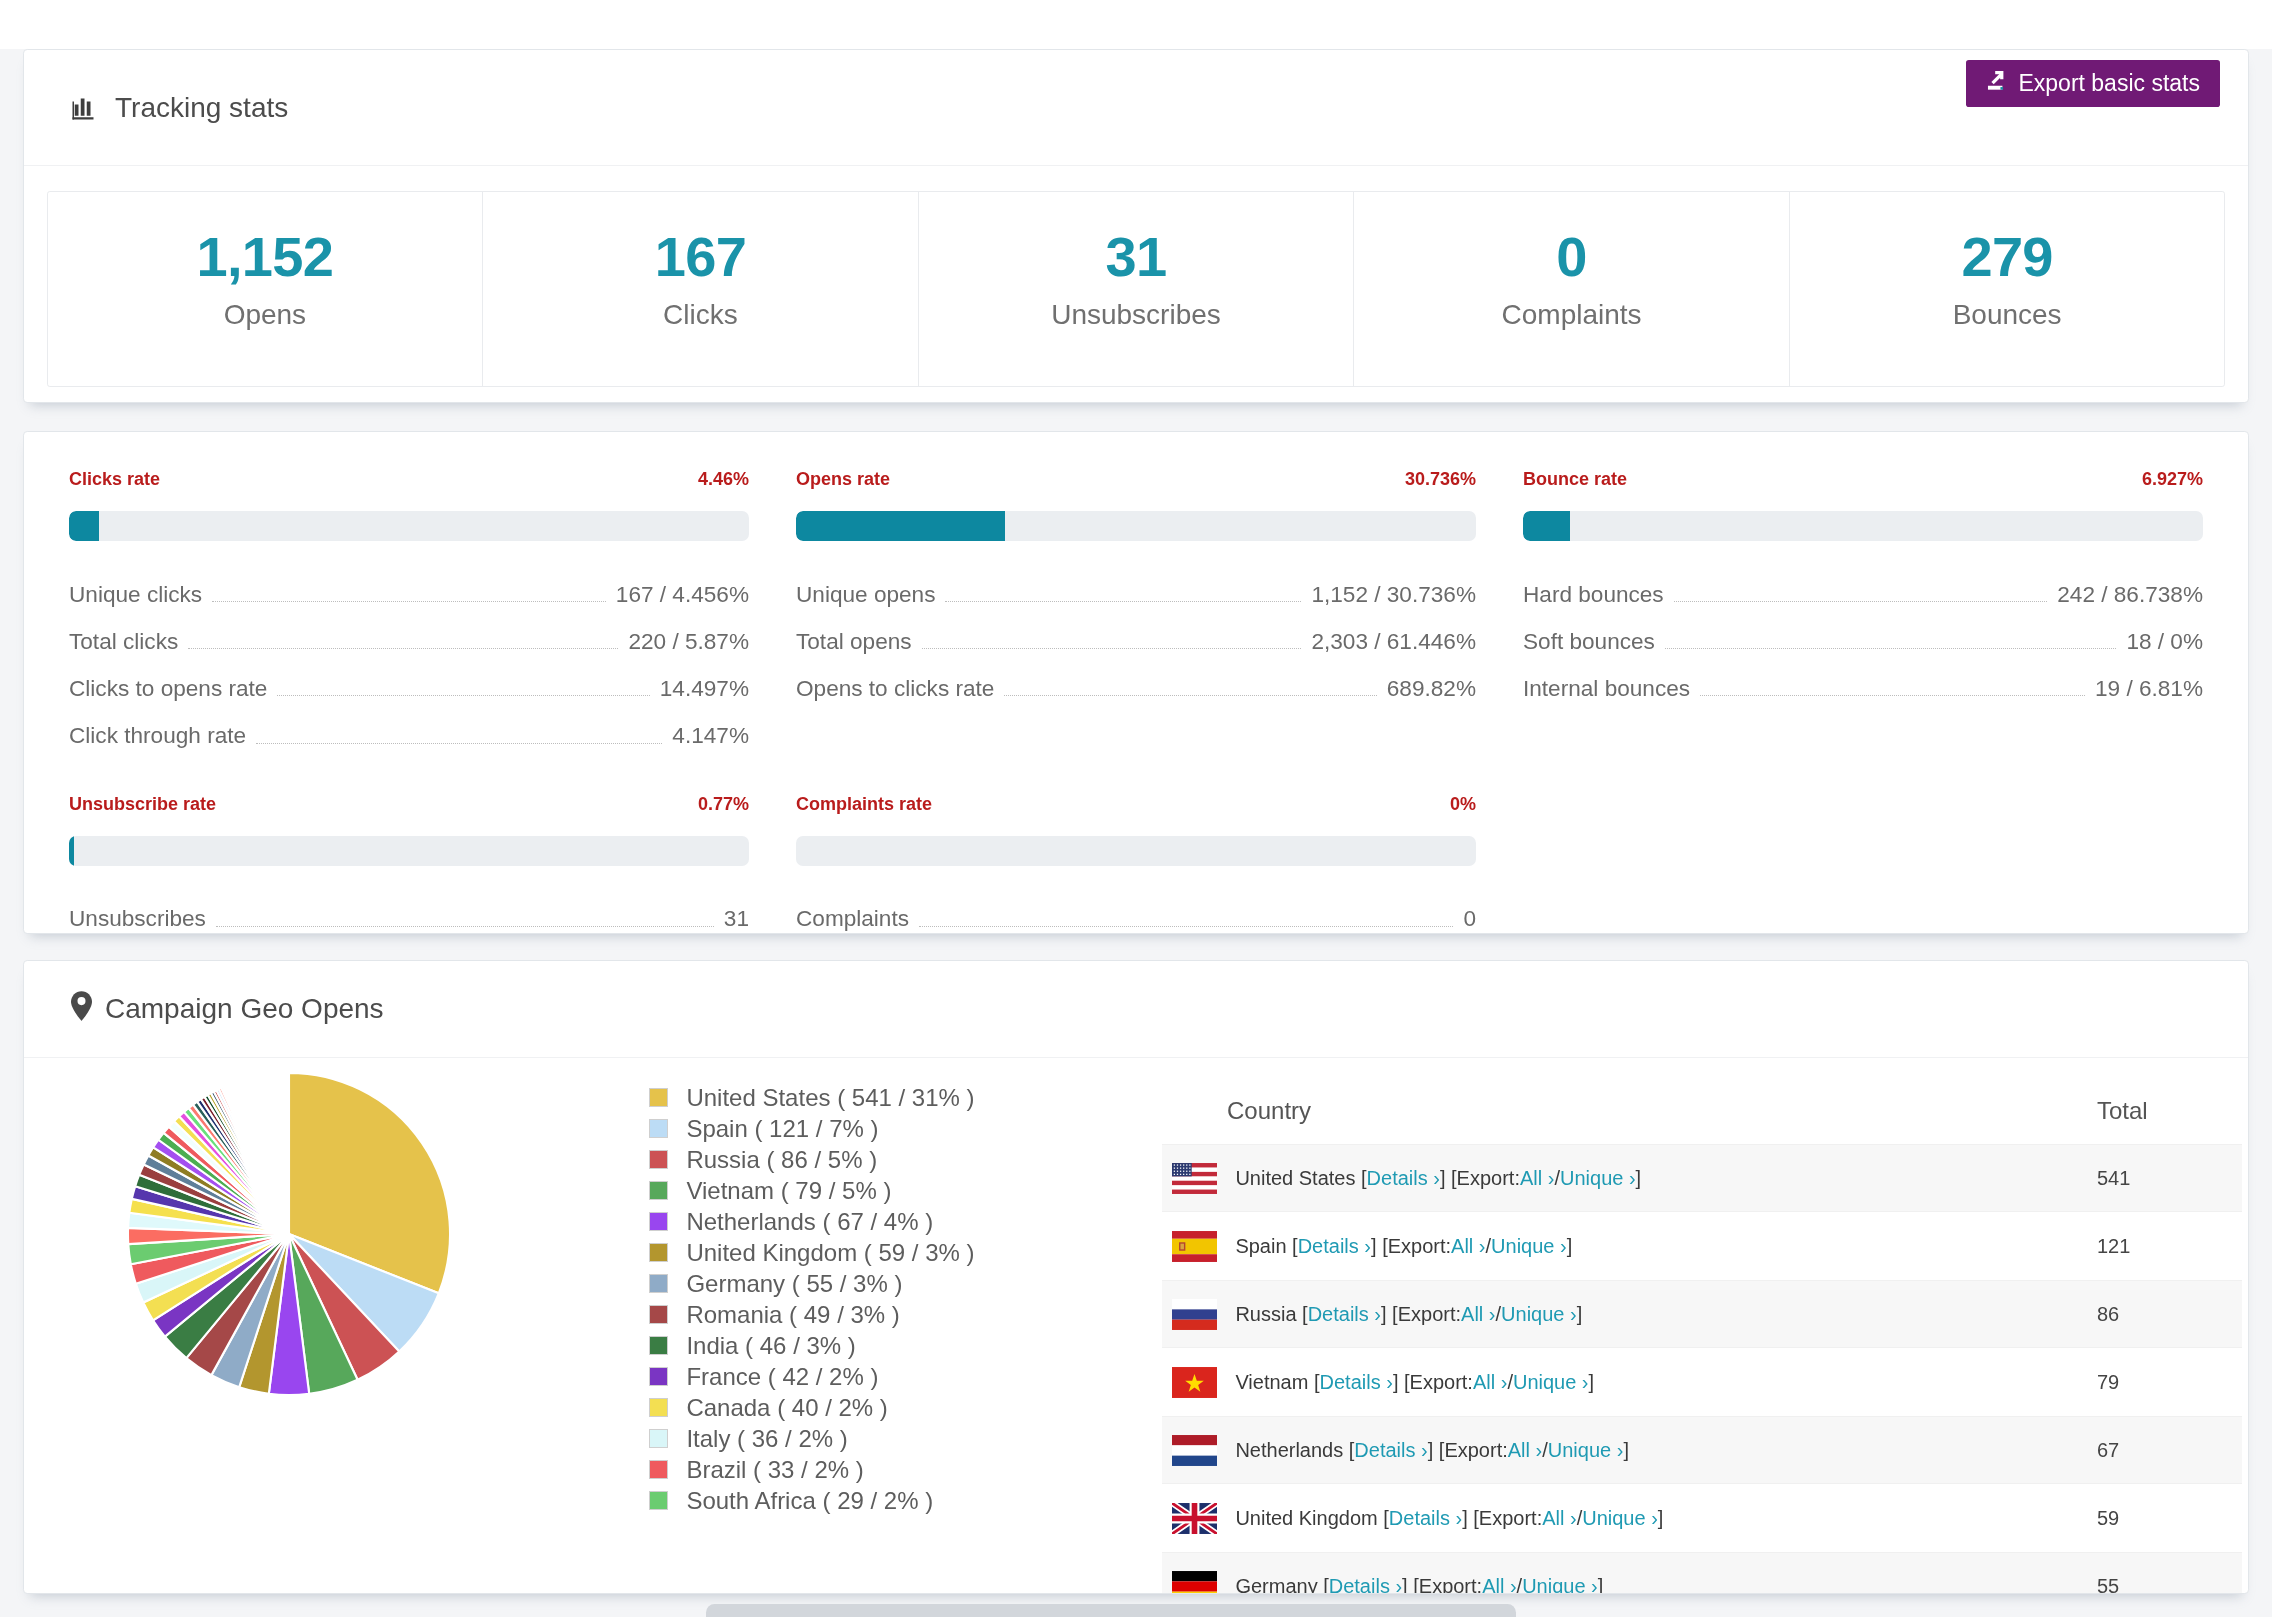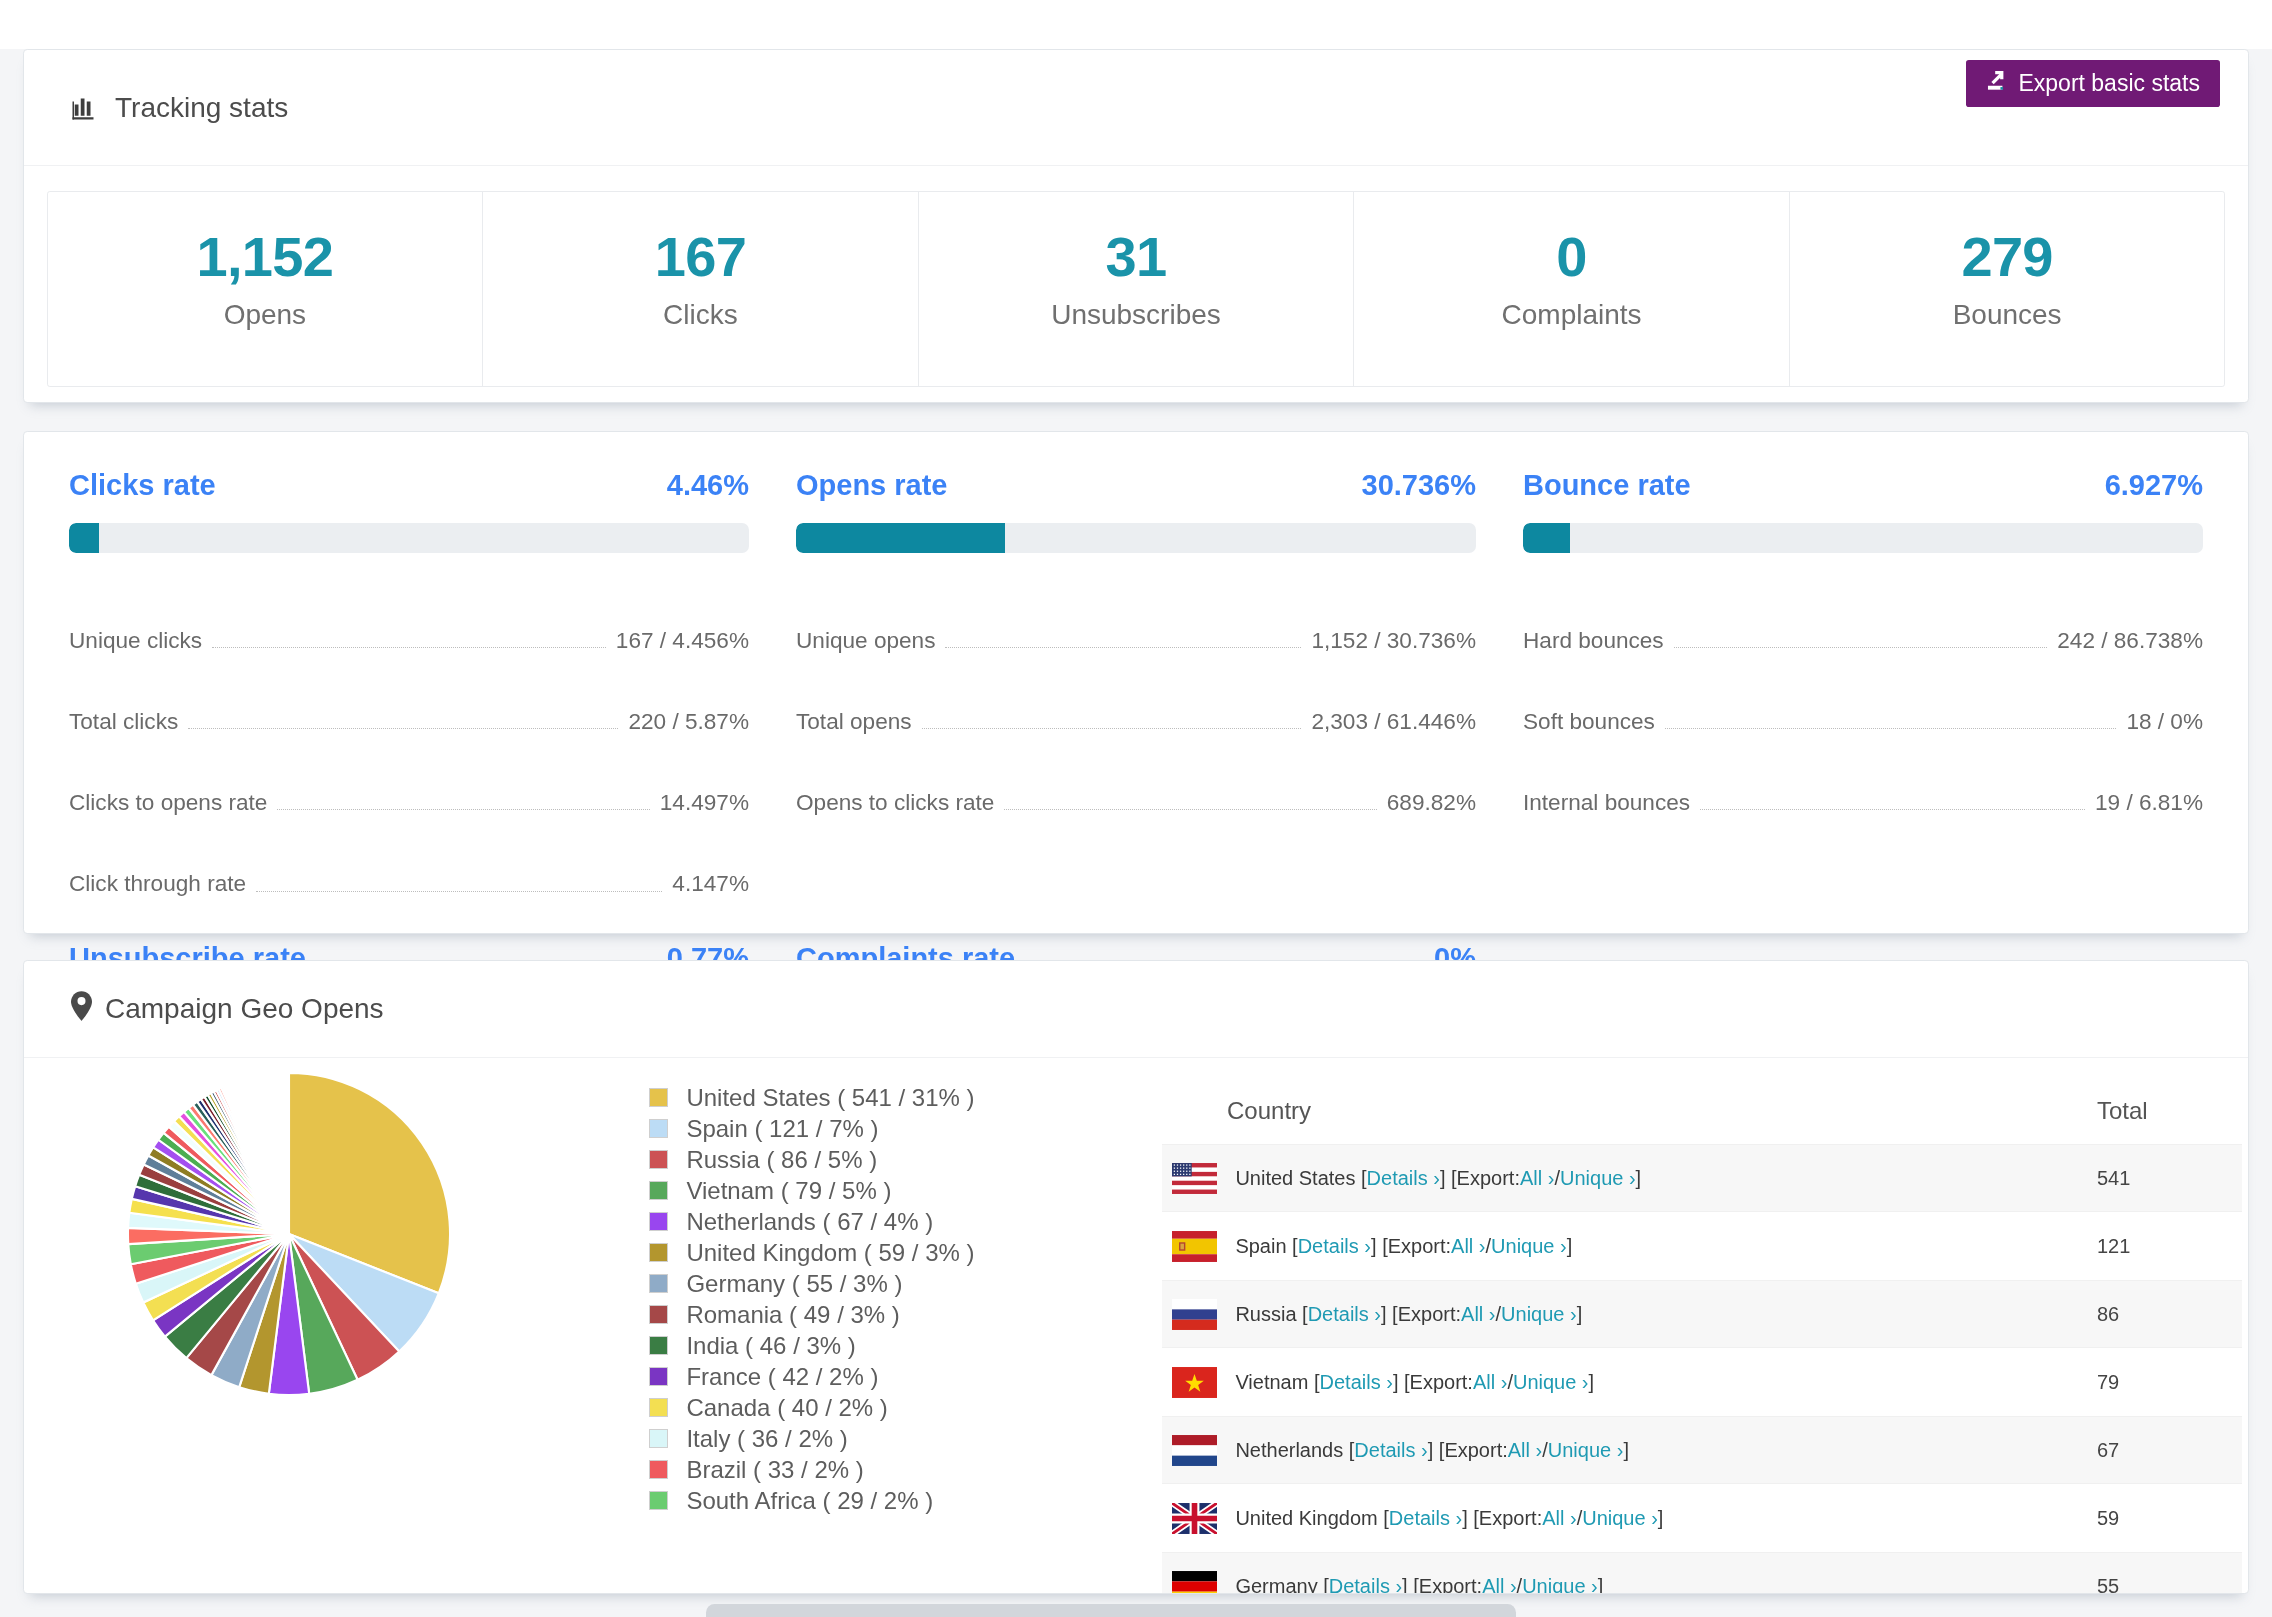"Clicks rate" .rate-title, .rate-value-big { color: #3b82f6 -> #b91c1c; font-size: 29px -> 18px }
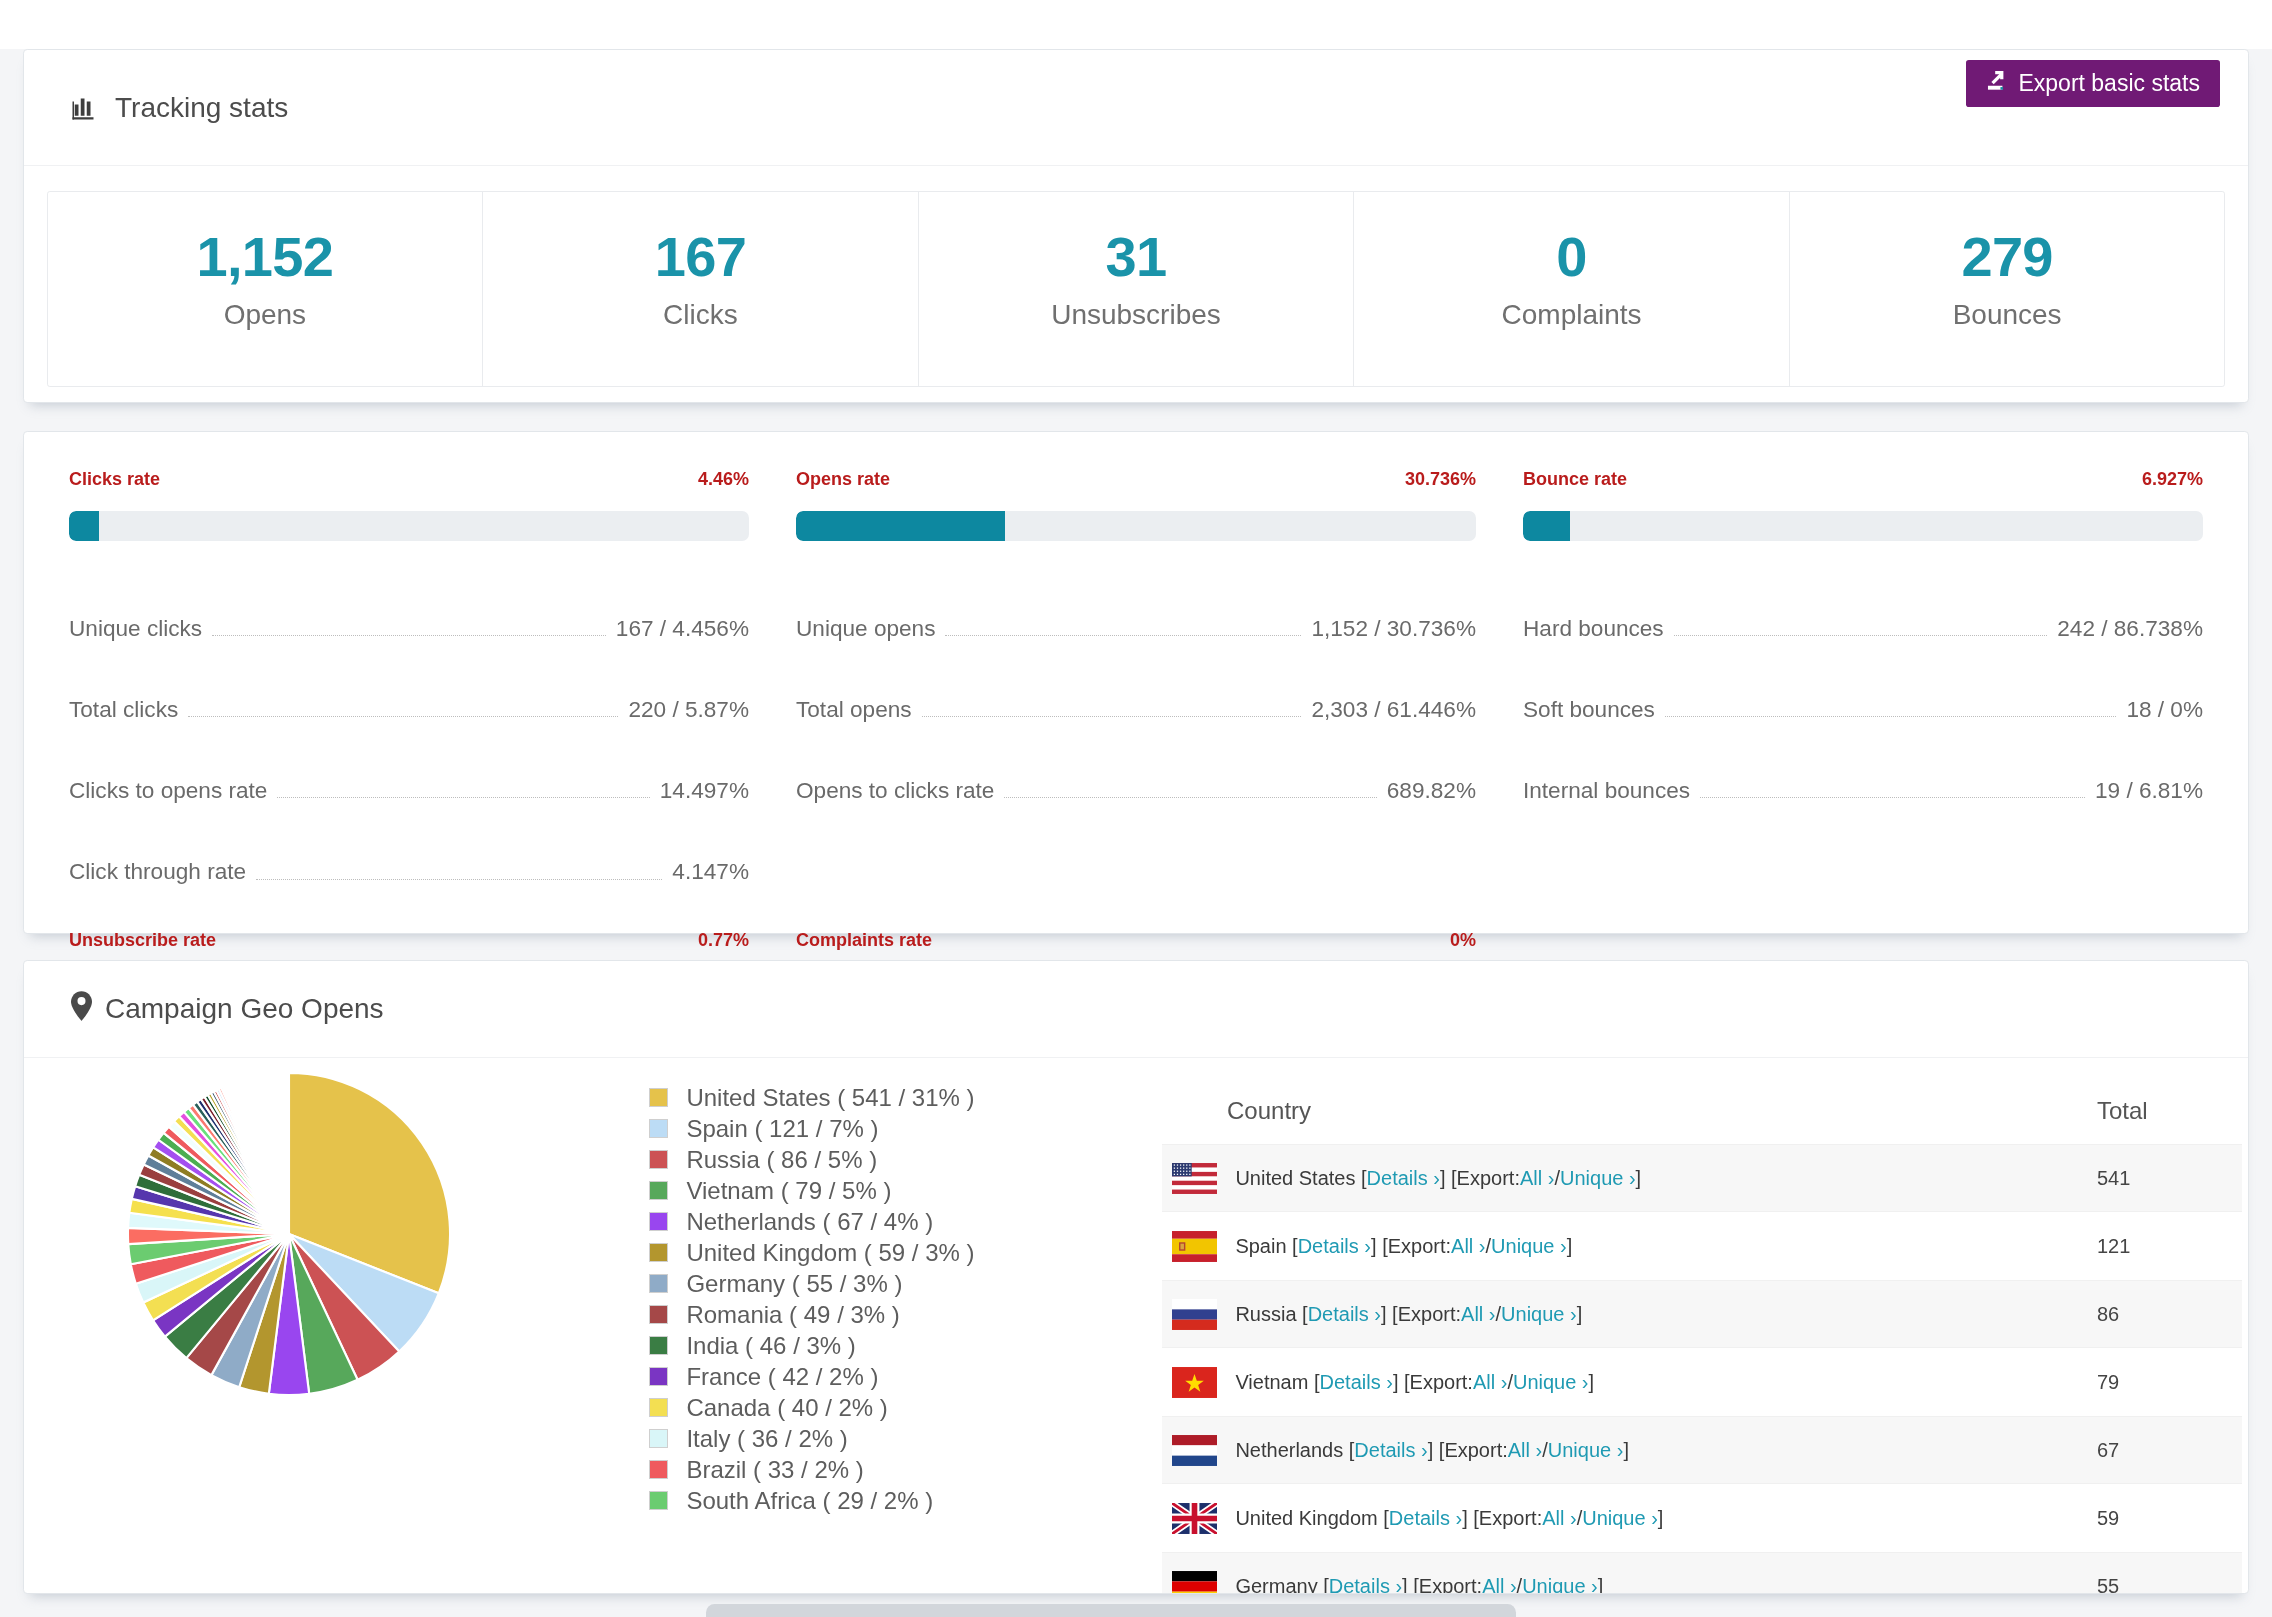"Unique clicks" .rate-row .rlabel { margin-top: 34px -> none }
